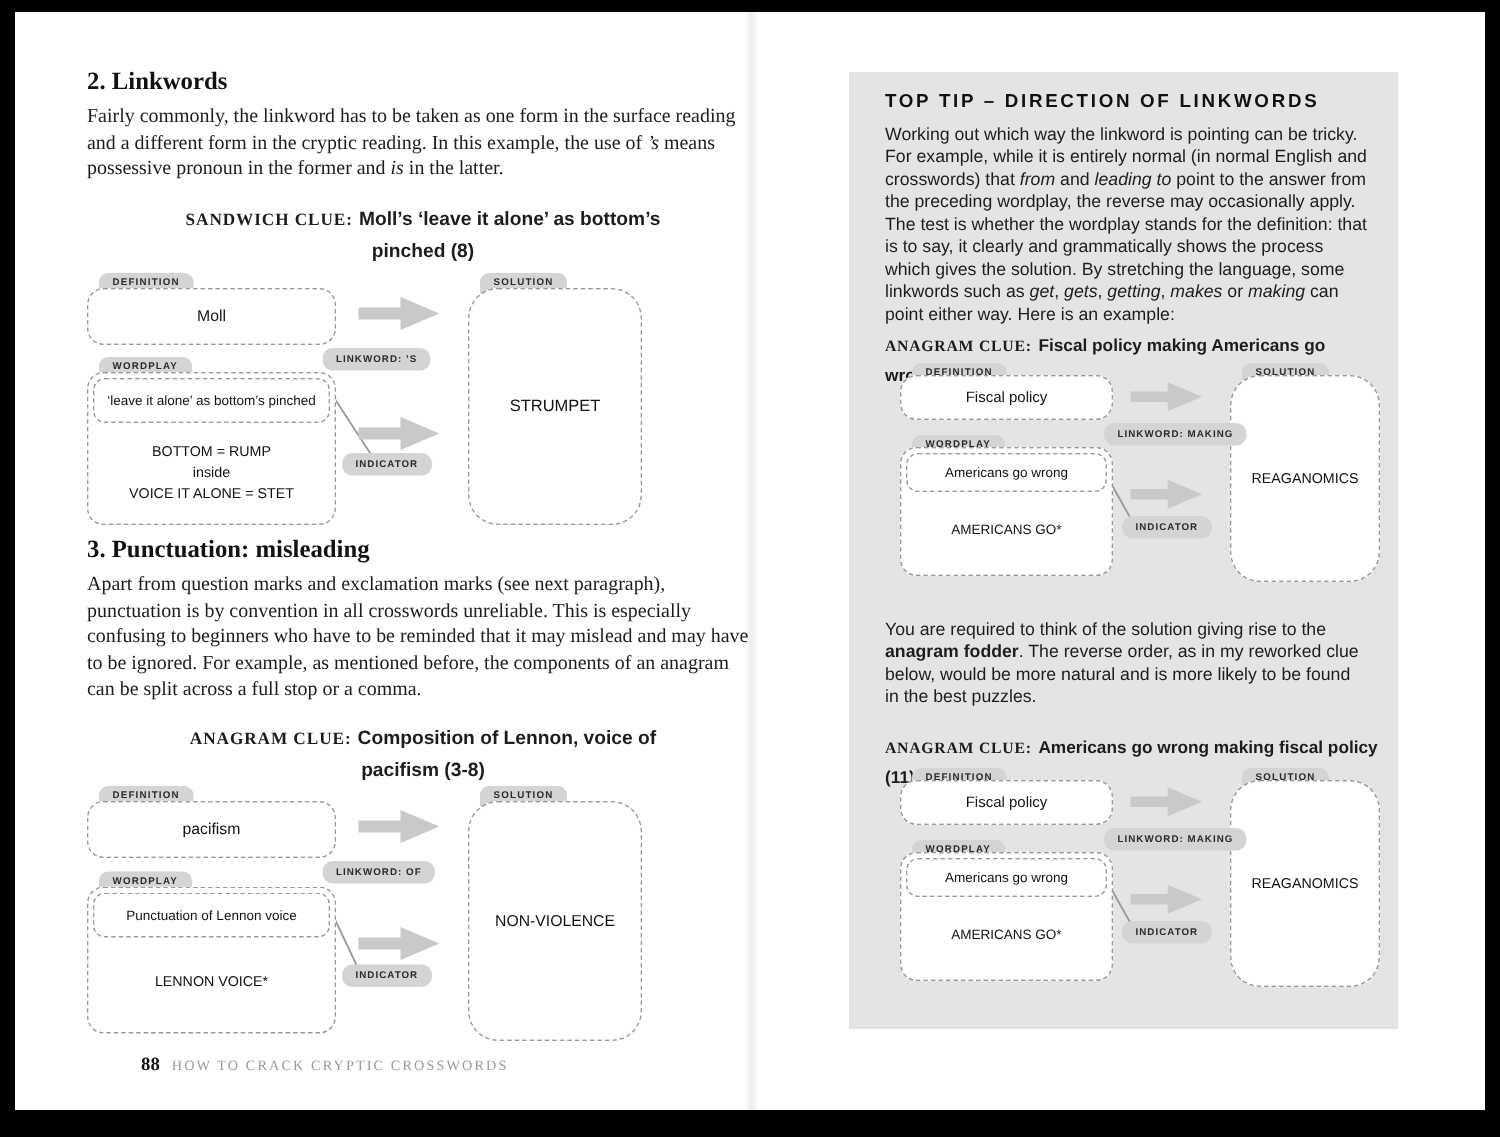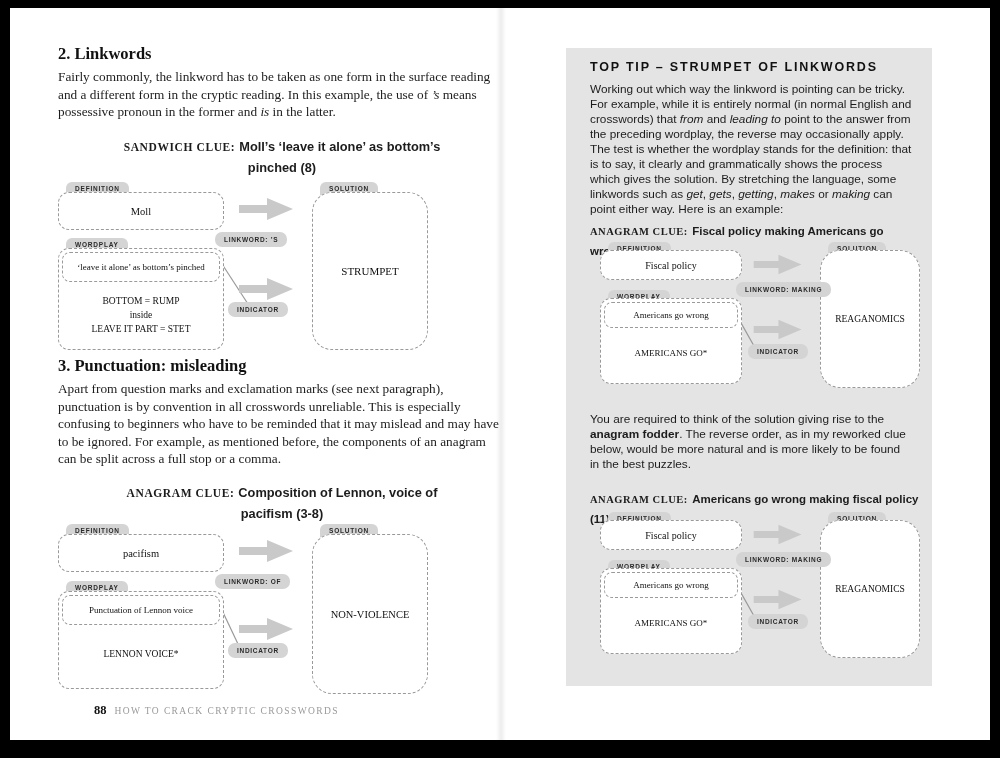"TOP TIP – STRUMPET OF" div.tip-title { text: STRUMPET -> DIRECTION }
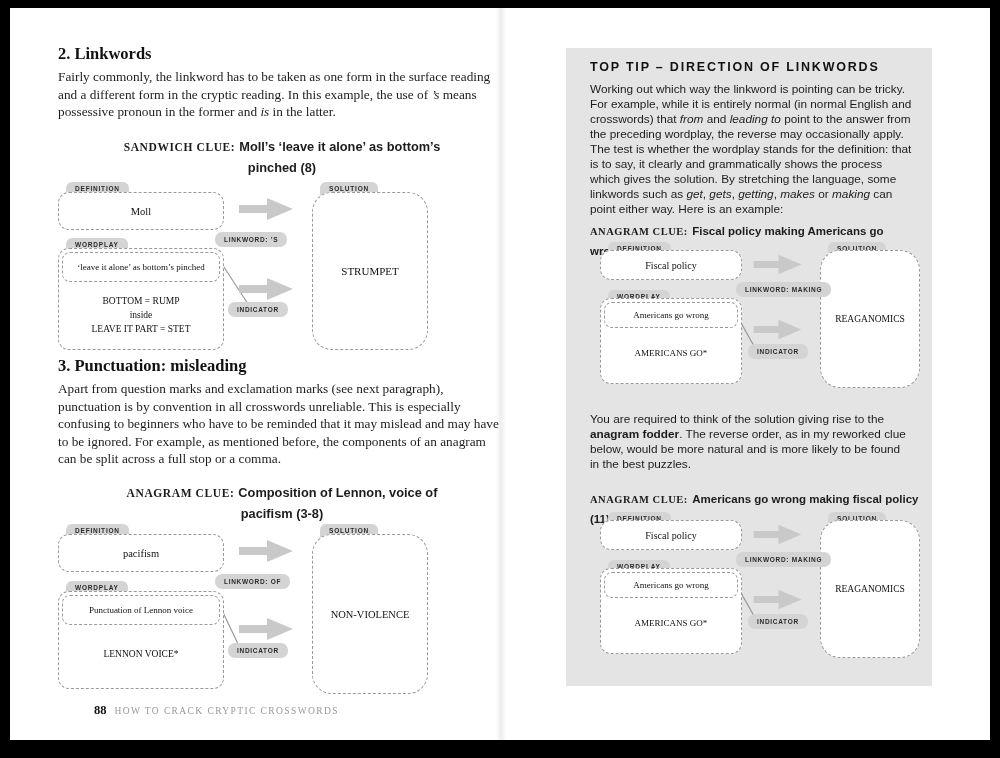"Moll" .dg-box { font-family: Liberation Serif, serif -> Liberation Sans, sans-serif }
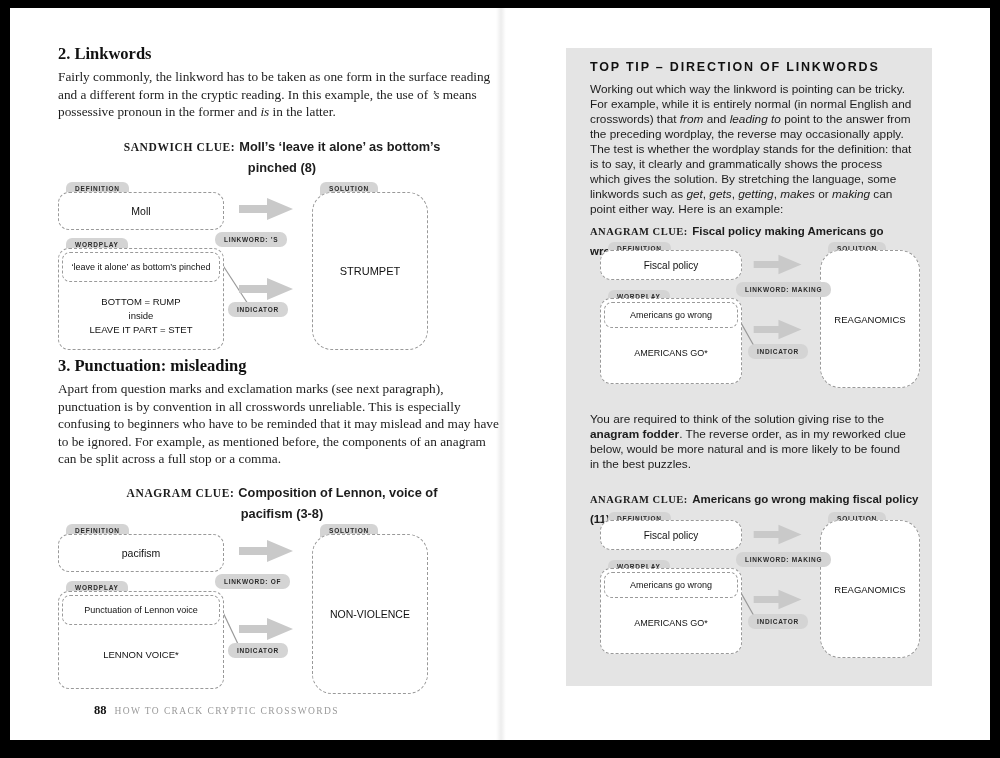"LEAVE IT PART = STET" div { text: LEAVE IT PART -> VOICE IT ALONE }
